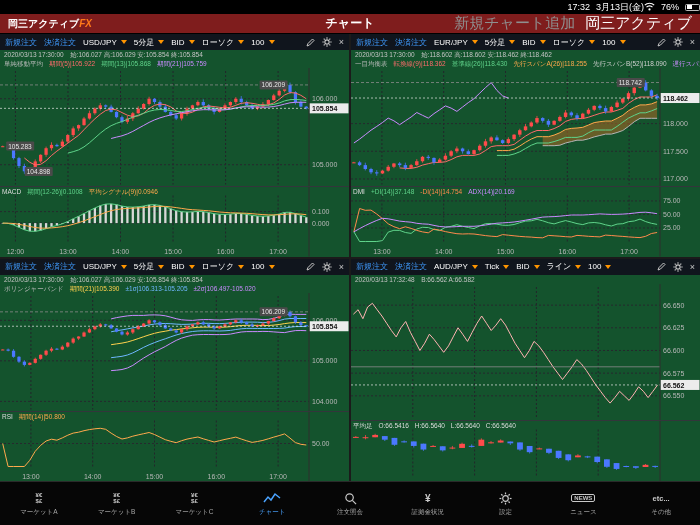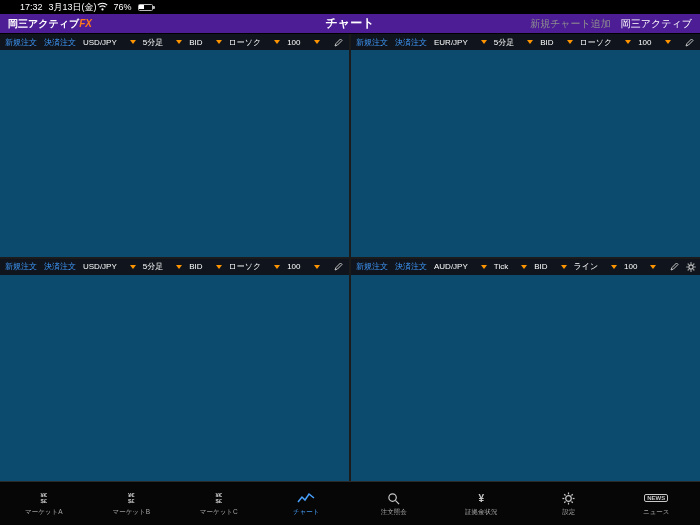"17:32" .statusbar { justify-content: flex-start -> flex-end; padding: 0 20px -> 0 0 }
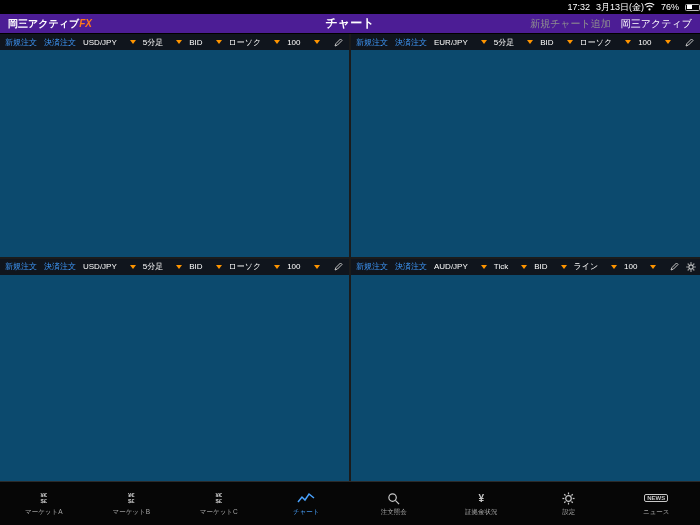"岡三アクティブFX" .header { background: #4c1d95 -> #7f1d1d }
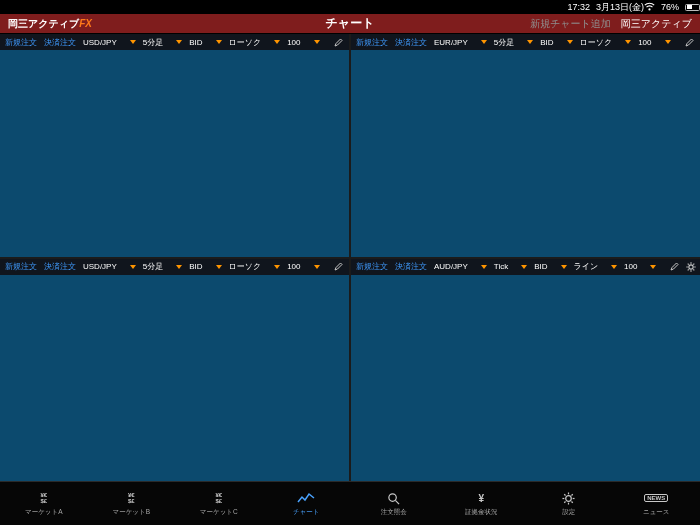"新規チャート追加" .hactions { font-size: 10px -> 15px }
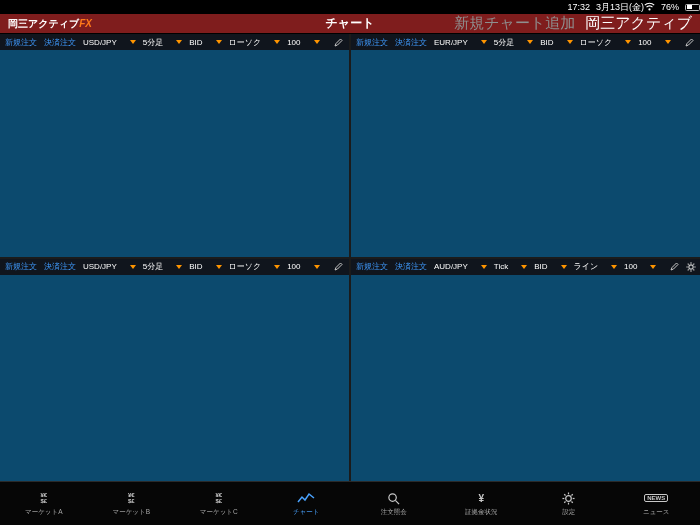"新規注文" .panel { background: #0c4a6e -> #14532d; flex-direction: row -> column }
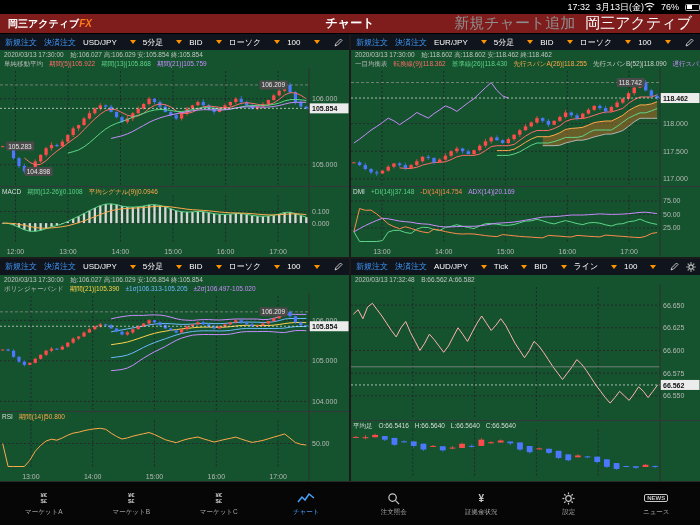"USD/JPY" .dd { gap: 13px -> 4px }
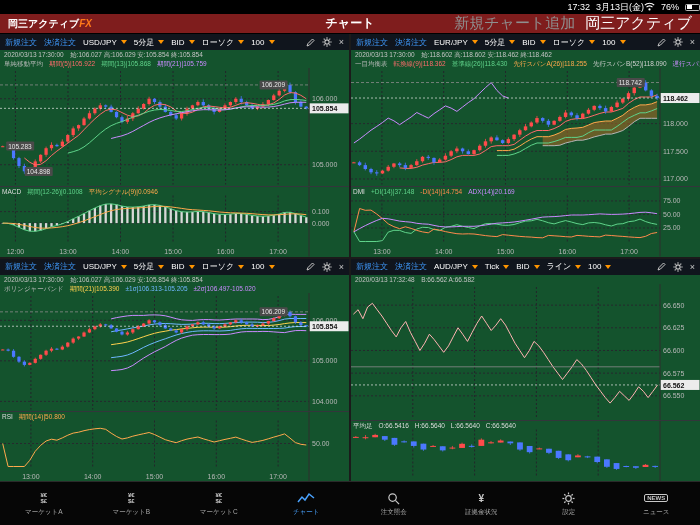"etc..." div.navitem { html: none -> <div> <div> <span>etc...</span> </div> <div>その他</div> </div> }
